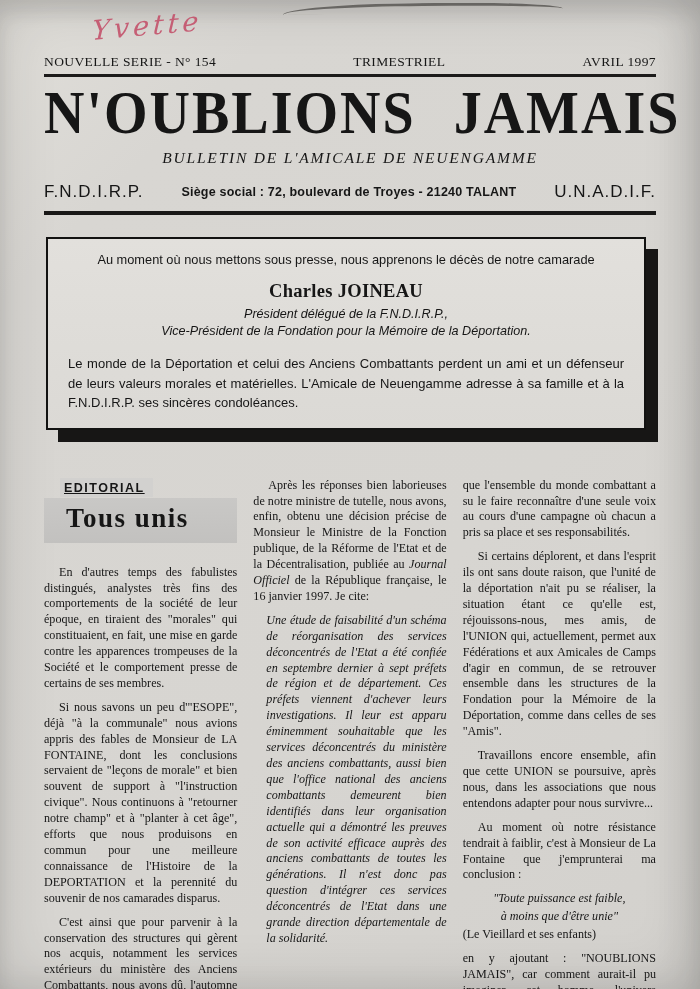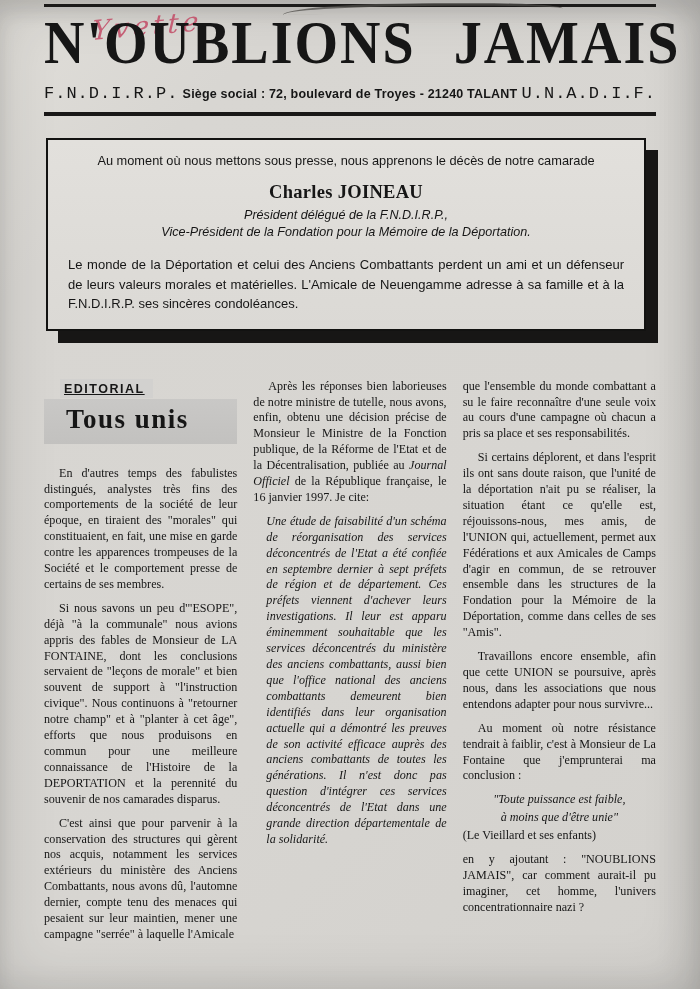"NOUVELLE SERIE - N° 154" div.mast-row { html: none -> <div> <span>NOUVELLE SERIE - N° 154</span> <span>TRIMESTRIEL</span> <span>AVRIL 1997</span> </div> }
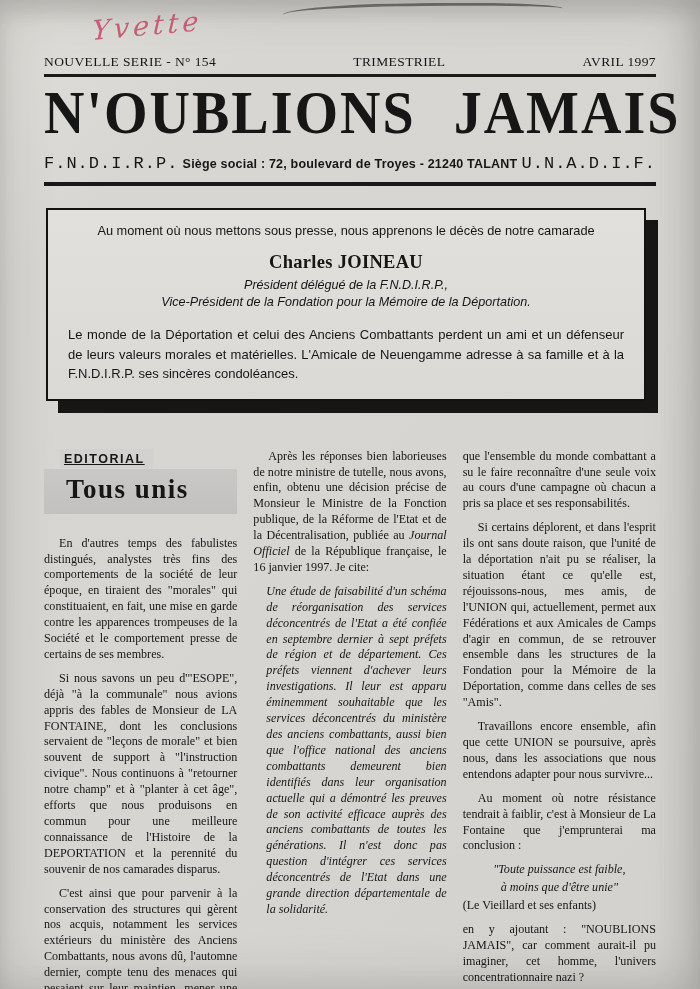"BULLETIN DE L'AMICALE DE NEUENGAMME" div.subtitle { html: none -> <div>BULLETIN DE L'AMICALE DE NEUENGAMME</div> }
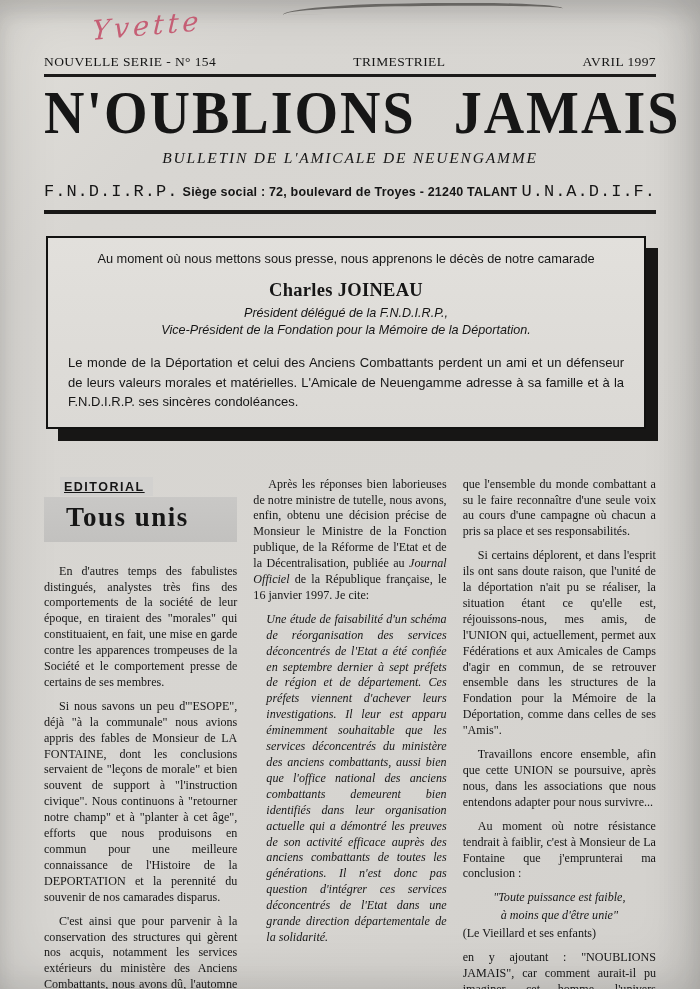"F.N.D.I.R.P." .org-name { font-family: Liberation Mono, monospace -> Liberation Sans, sans-serif }
